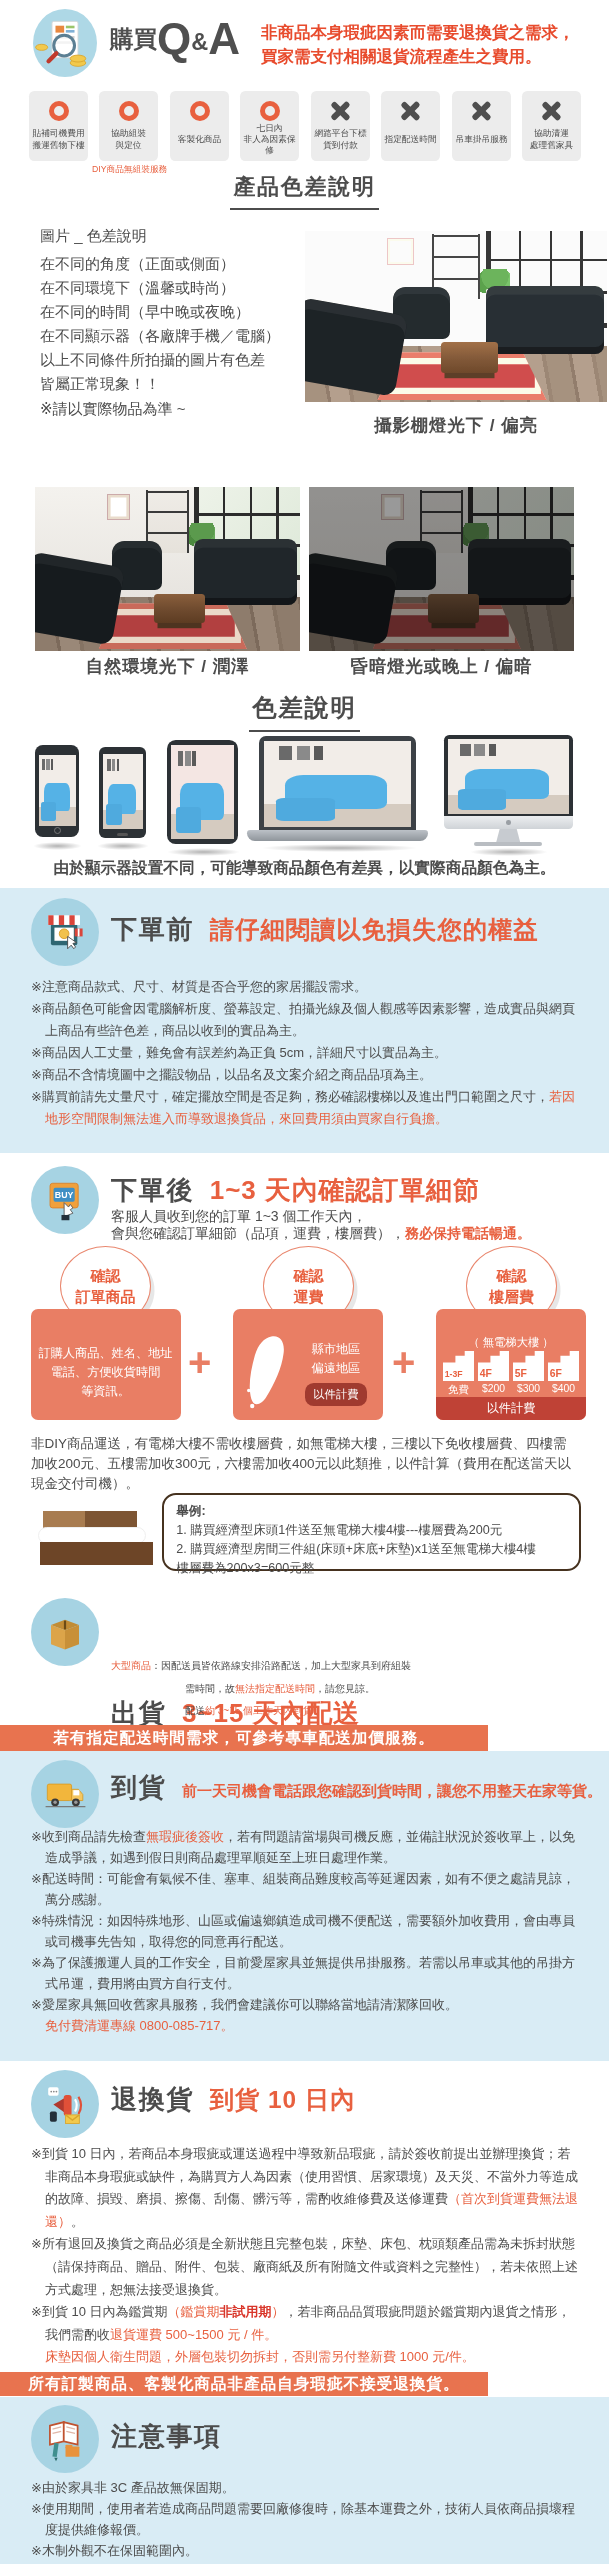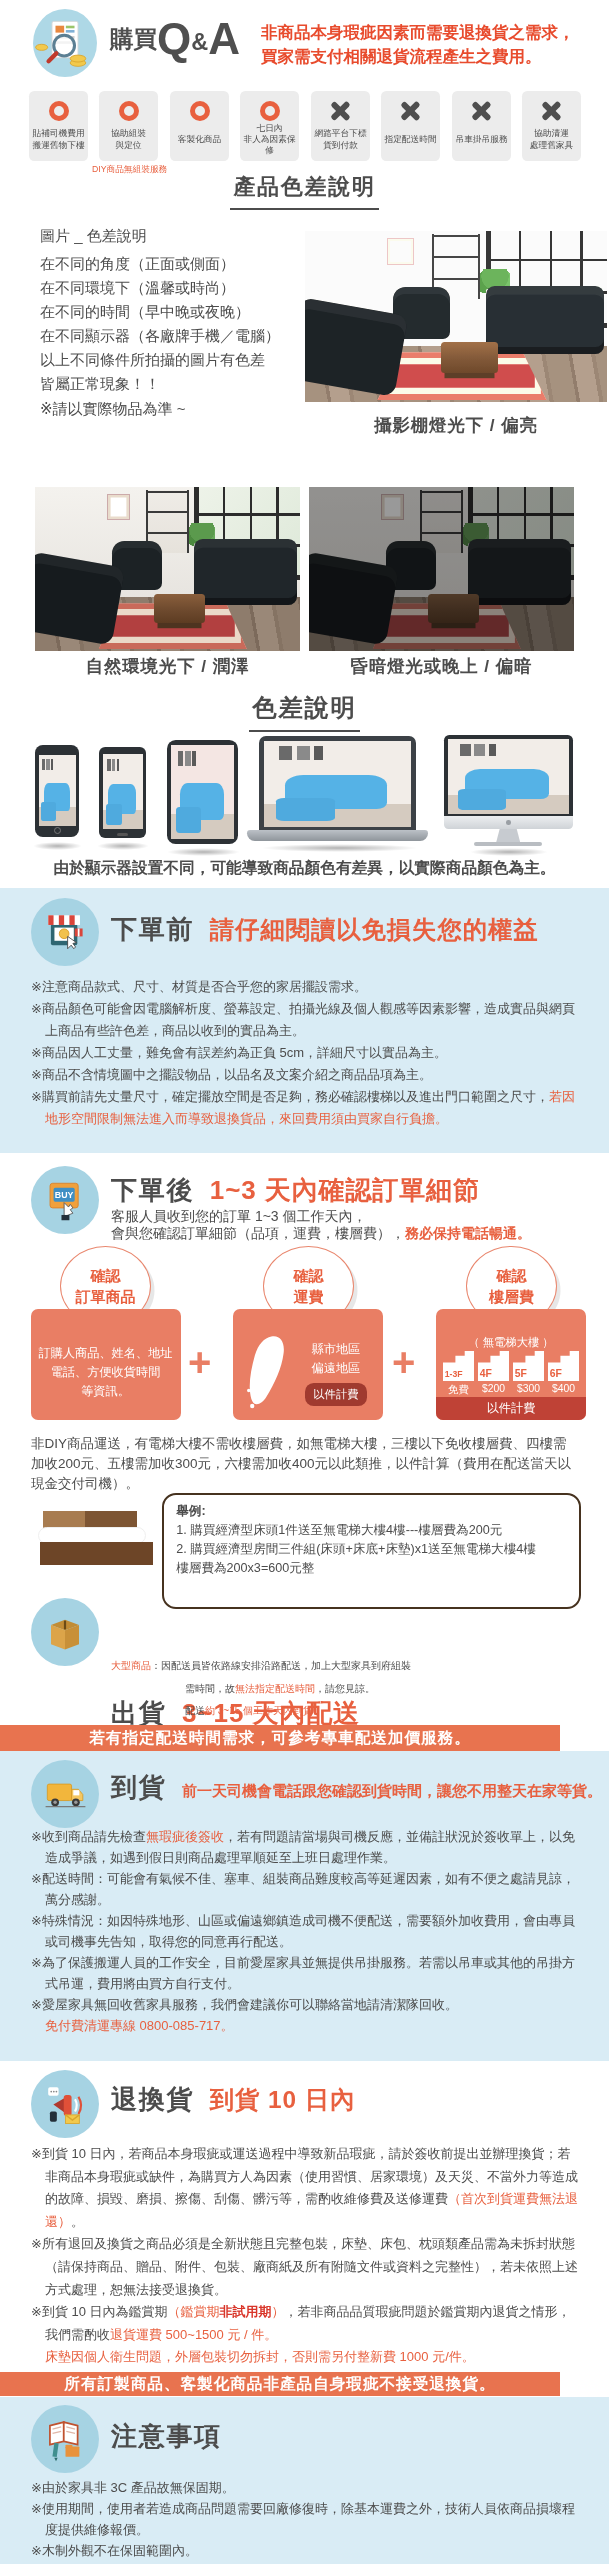"舉例:" .example-box { height: 116px -> 78px }
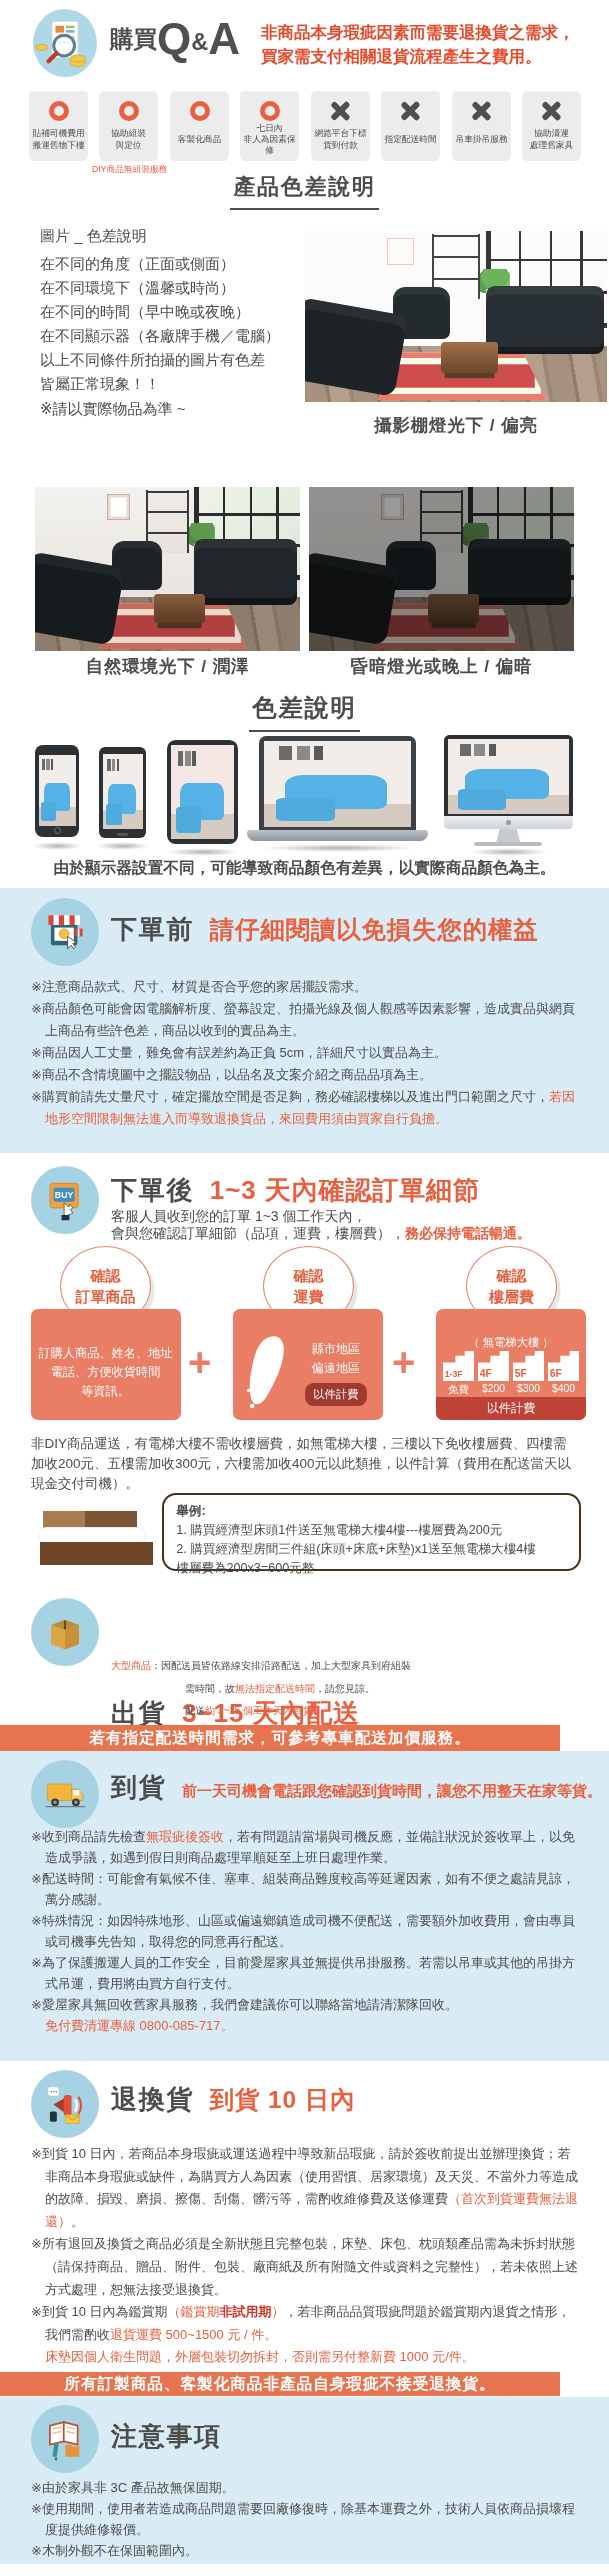"若有指定配送時間需求，可參考專車配送加價服務。" .orange-band { width: 560px -> 488px }
